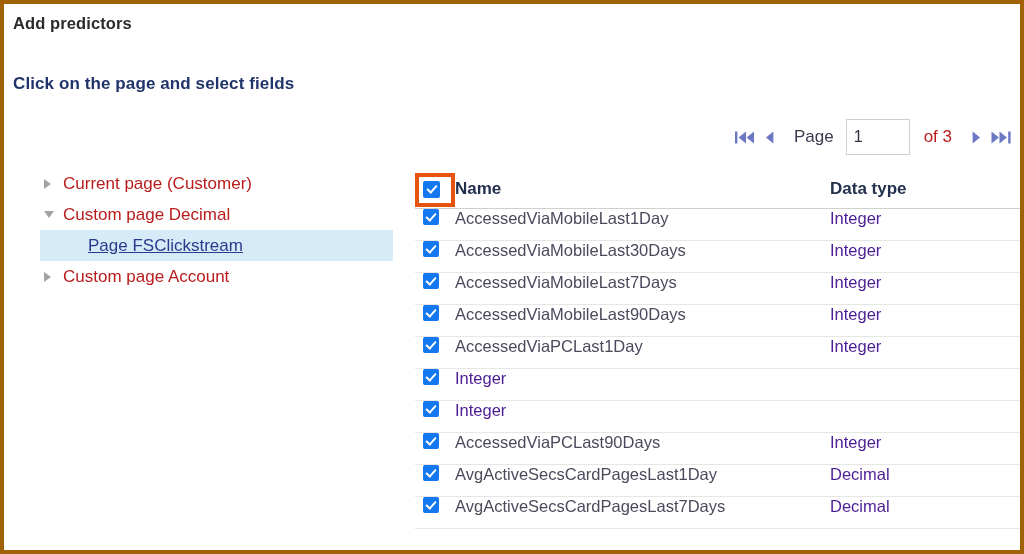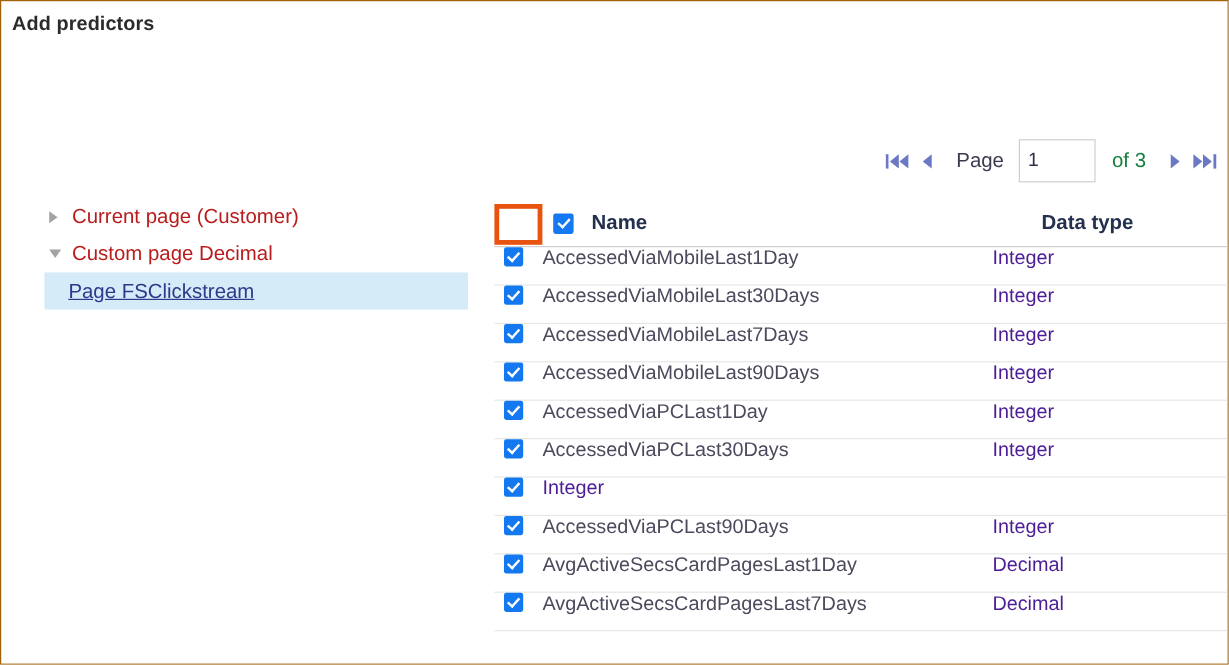"Add predictors" #screen { border: 1px solid #a16207 -> 4px solid #a16207 }
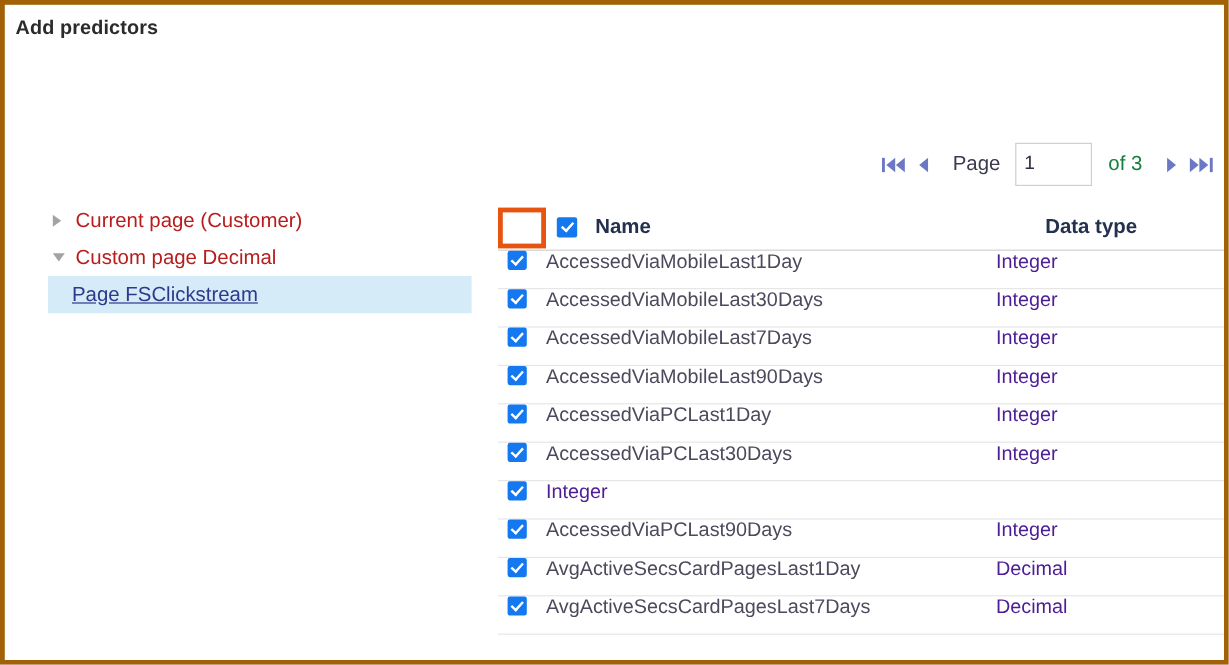"Click on the page and" div.heading-sub { html: none -> <div>Click on the page and select fields</div> }
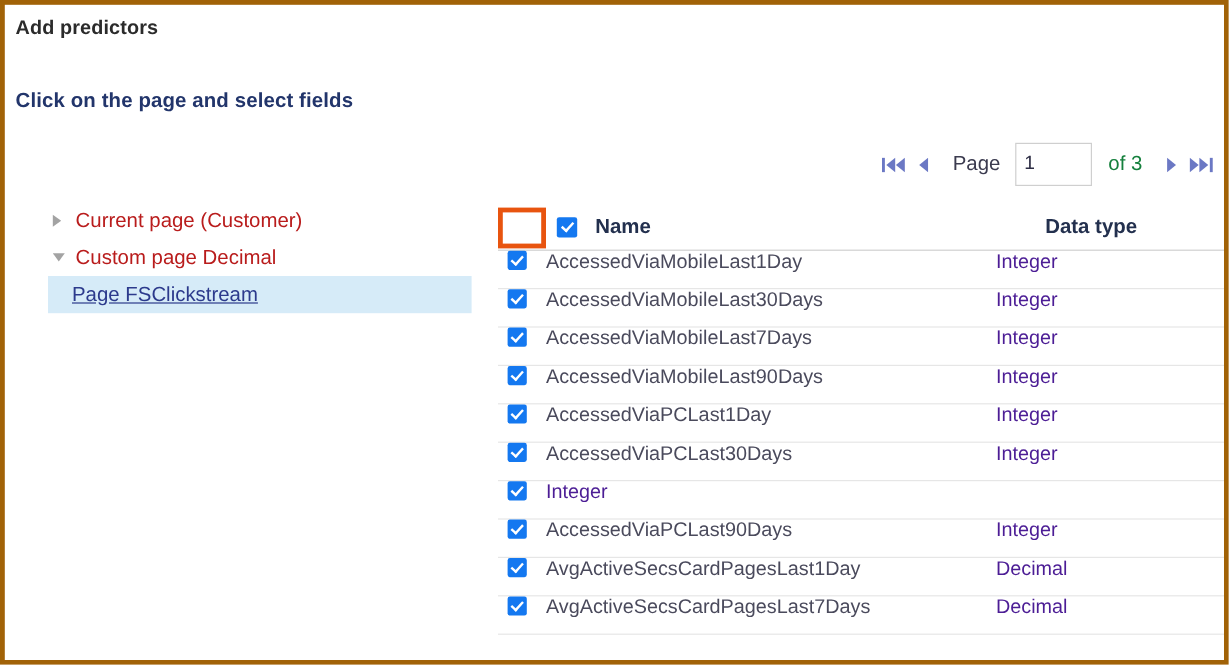"of 3" .pg-of { color: #15803d -> #b91c1c }
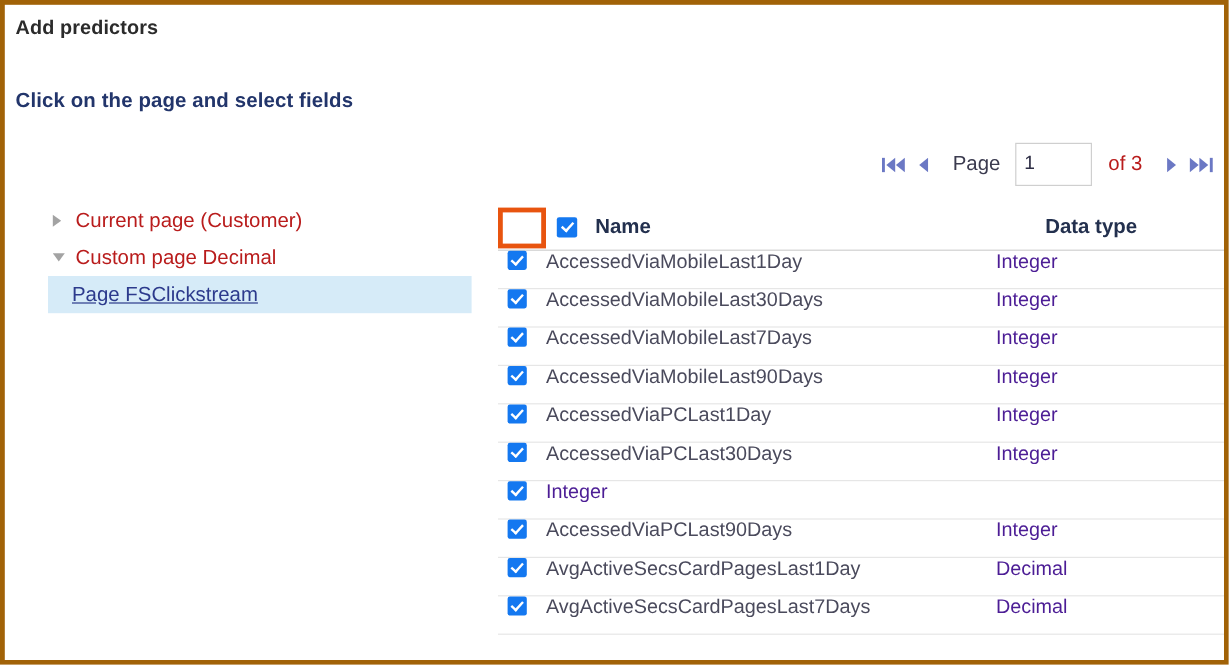"Name" .thead-row { padding-left: 41px -> none }
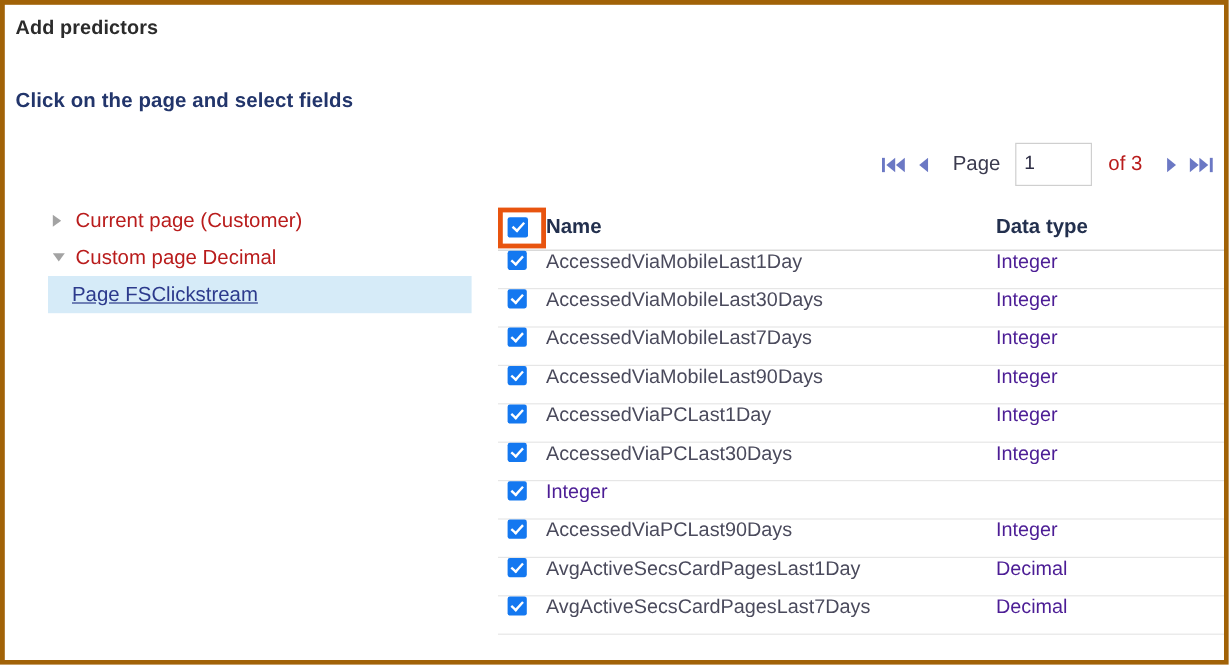"Page FSClickstream" .tree-row.child { padding-left: 20px -> 48px }
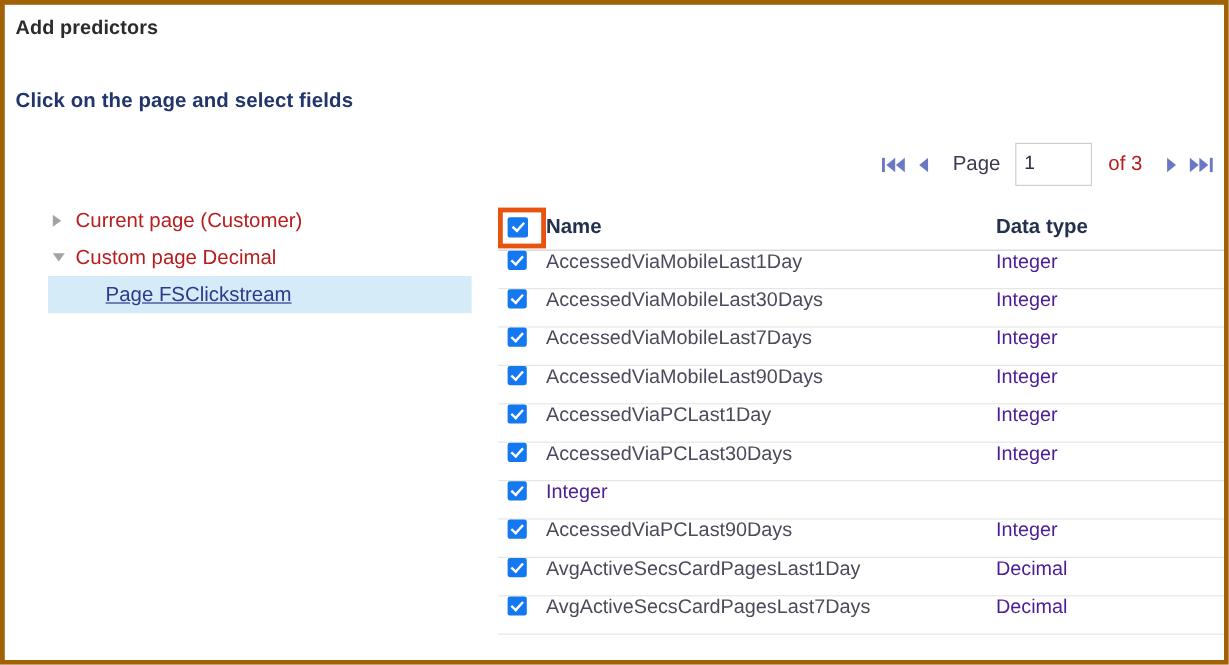"Custom page Account" div.tree-row { html: none -> <div> <span> <i></i> </span> <span>Custom page Account</span> </div> }
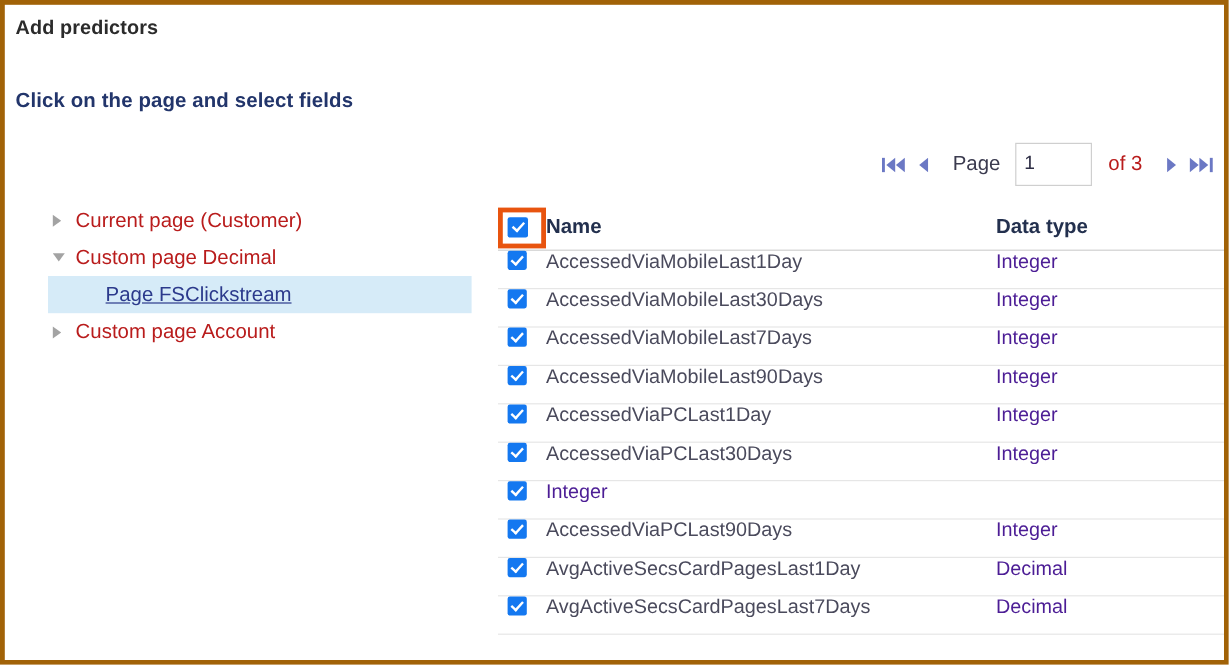"AccessedViaPCLast30Days" div.cell-name { html: <div>AccessedViaPCLast30Days</div> -> none }
